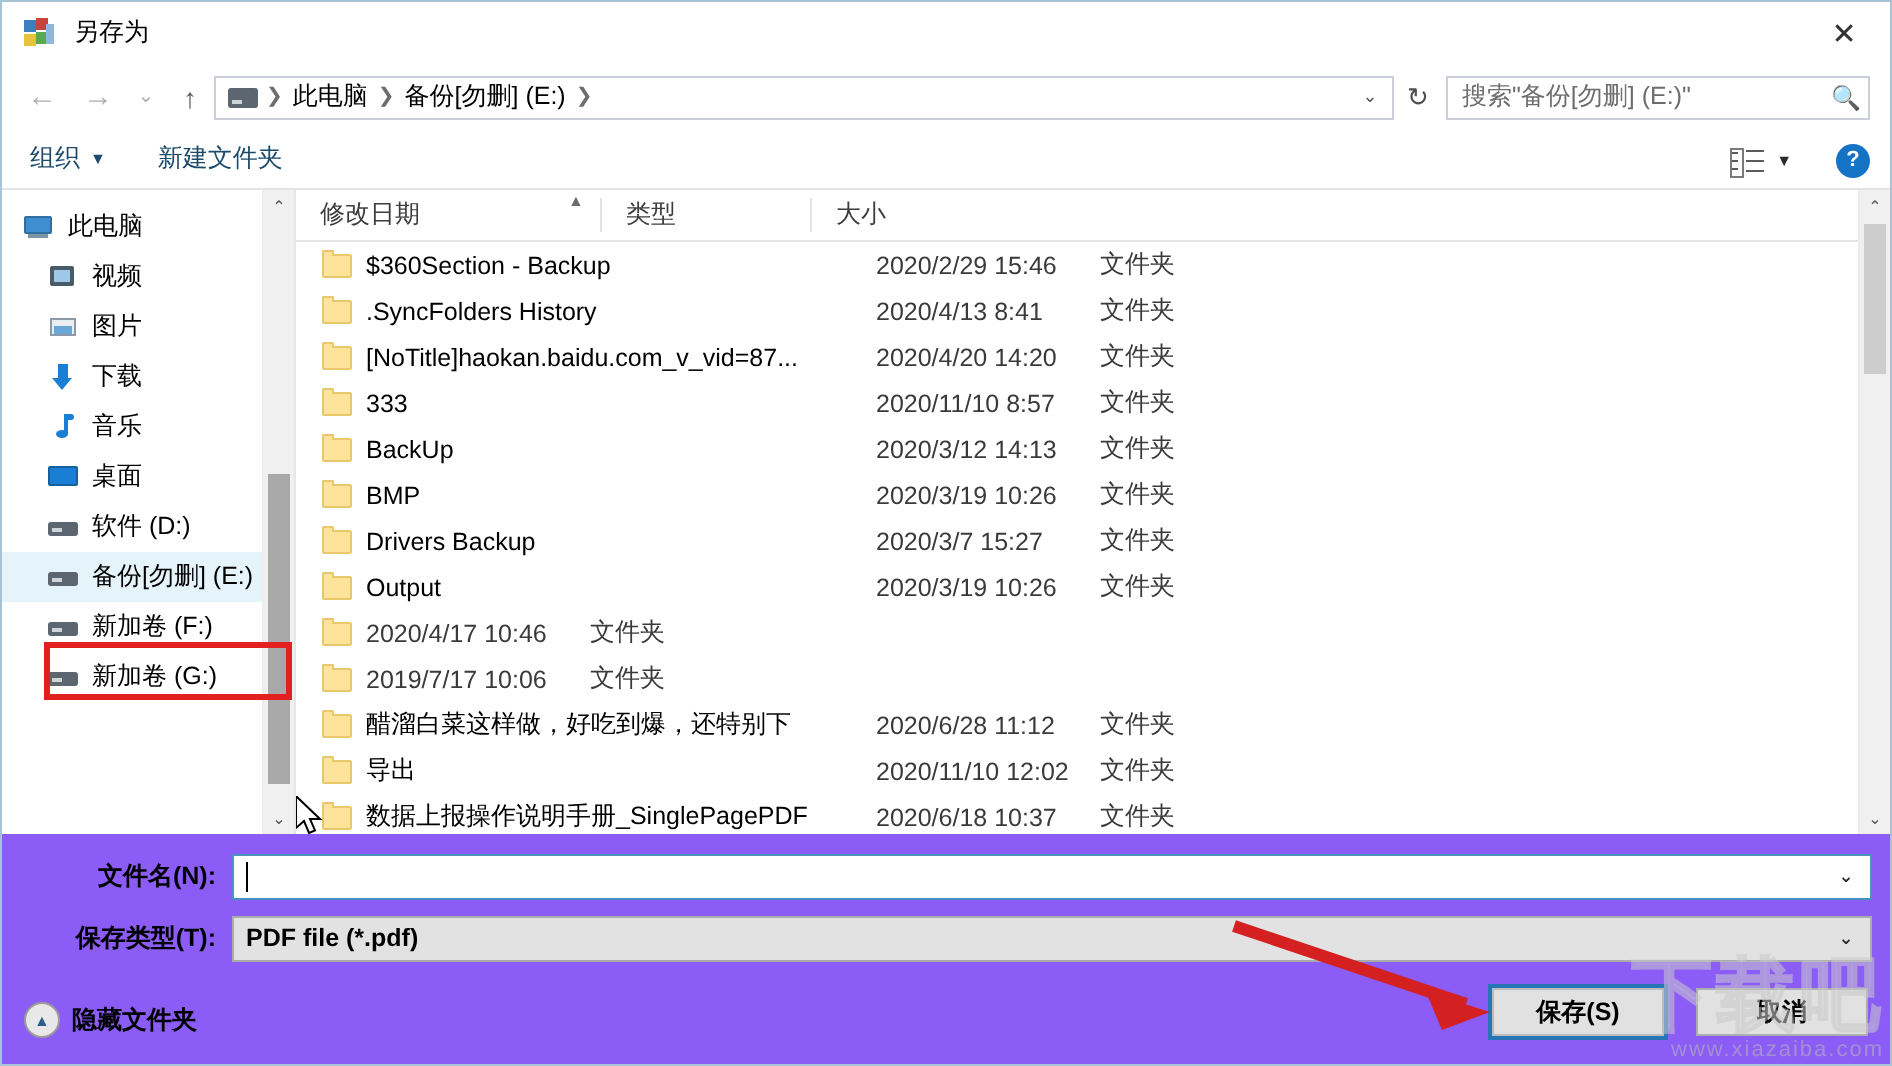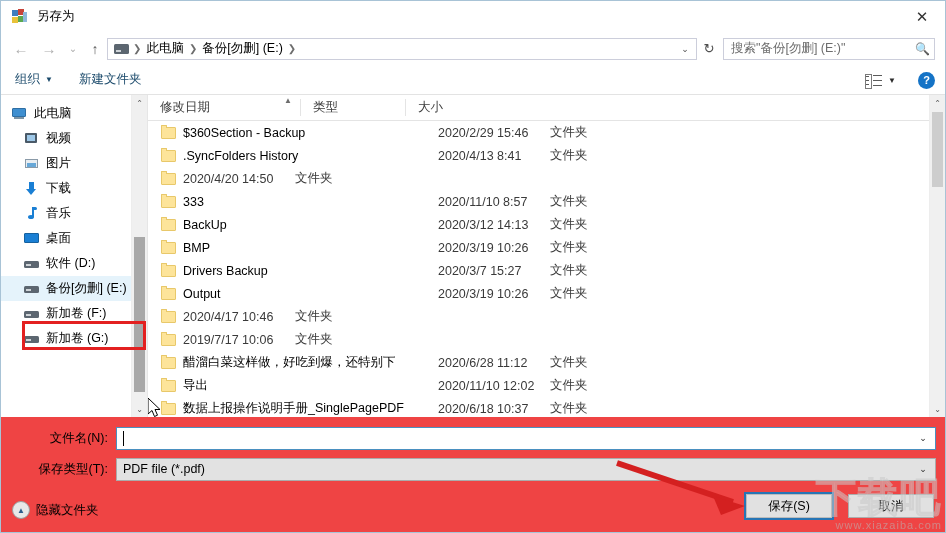"[NoTitle]haokan.baidu.com_v_vid=87..." span.cell-name { html: none -> <span>[NoTitle]haokan.baidu.com_v_vid=87...</span> }
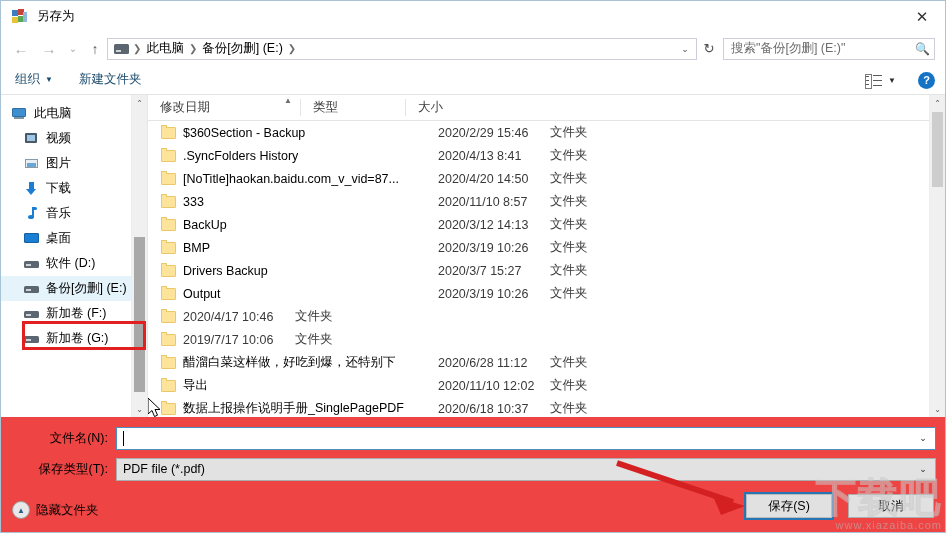"2020/4/20 14:50" span.cell-date { text: 14:50 -> 14:20 }
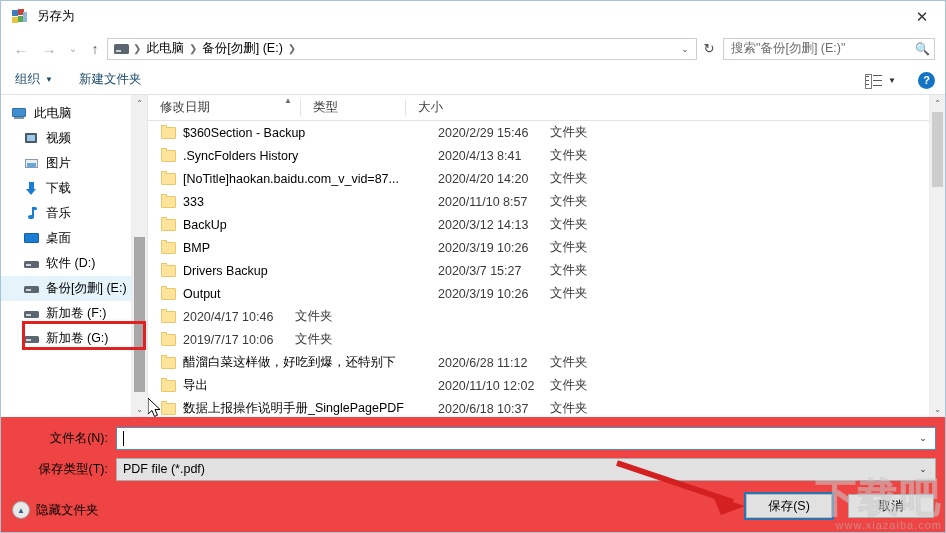"文件名(N):" .bottom { background: #ef4444 -> #8b5cf6; font-weight: none -> bold }
